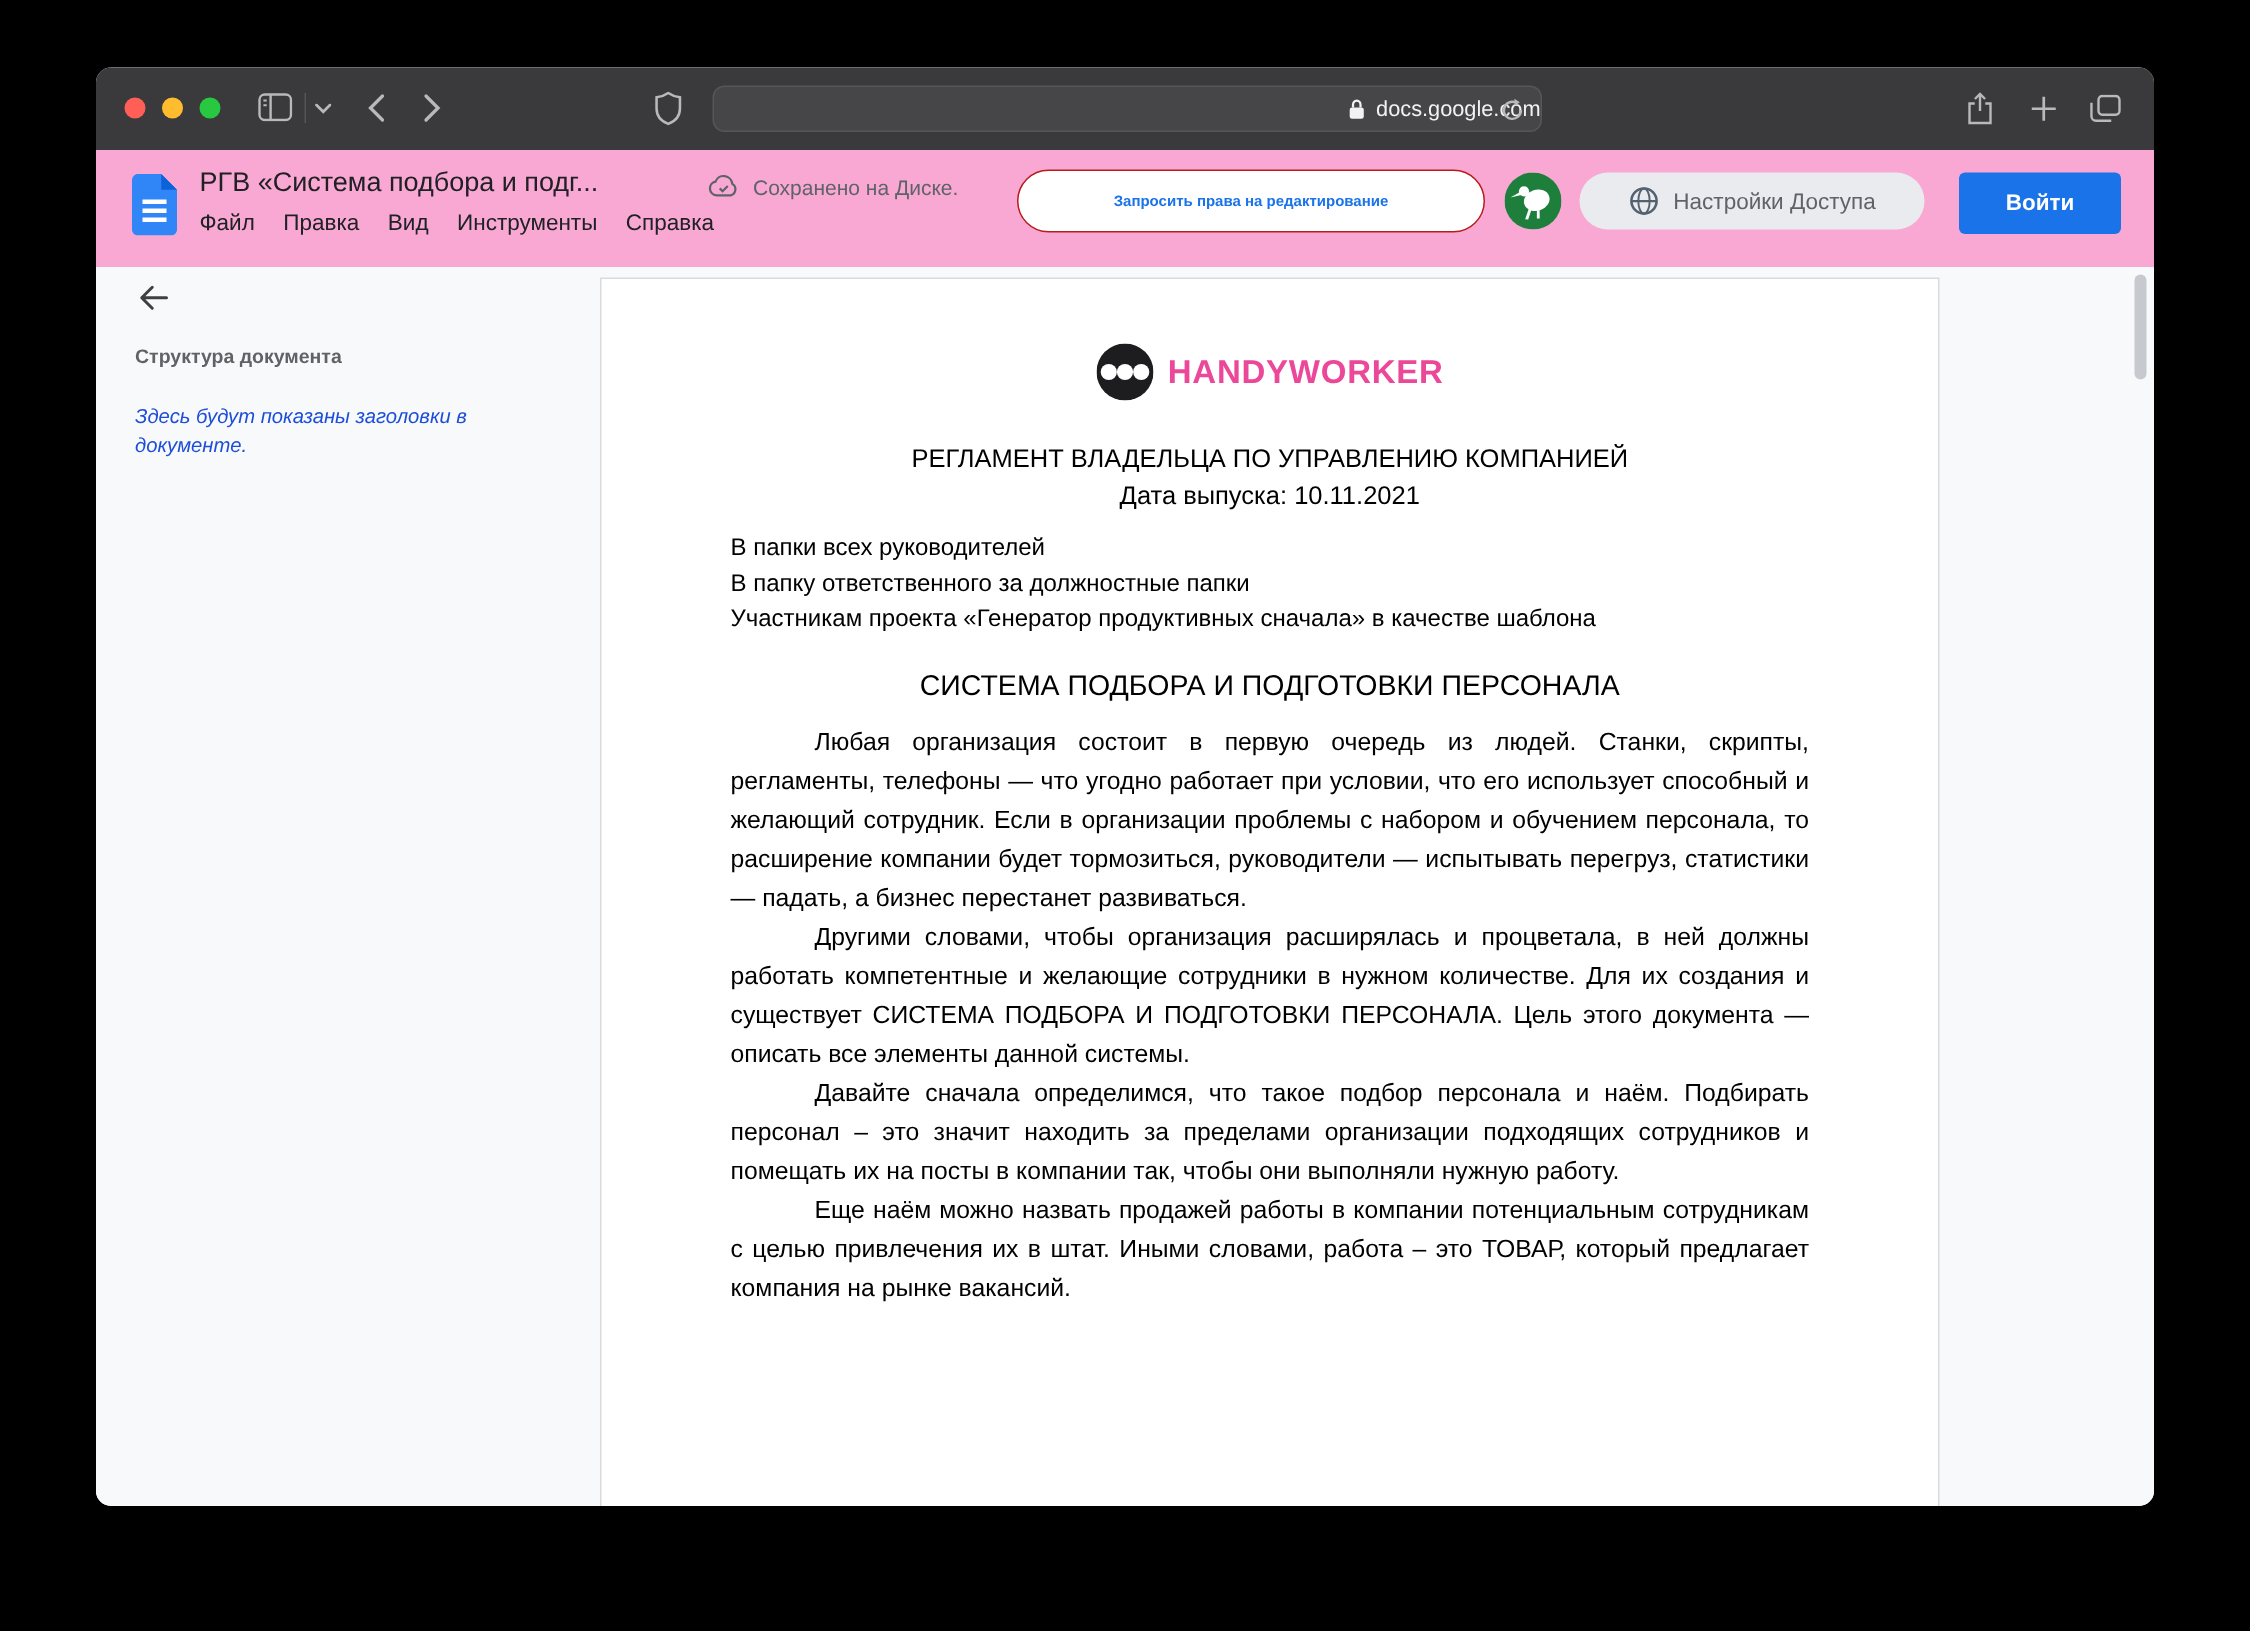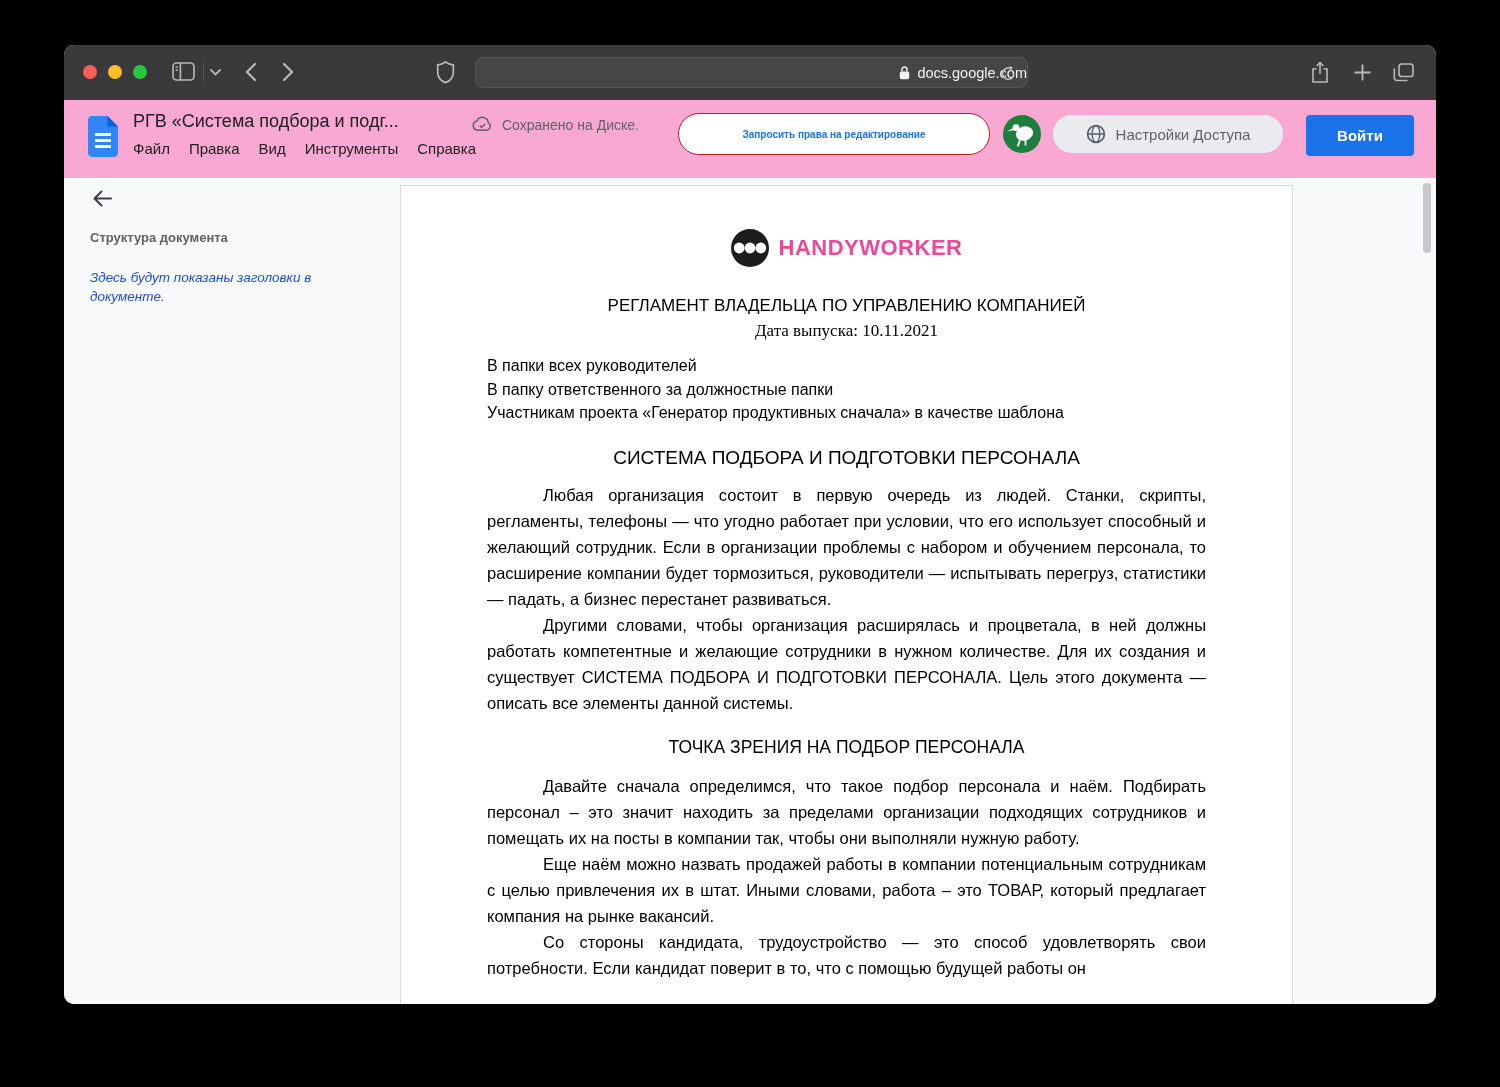"Дата выпуска: 10.11.2021" .doc-h-date { font-family: Liberation Serif, serif -> none }
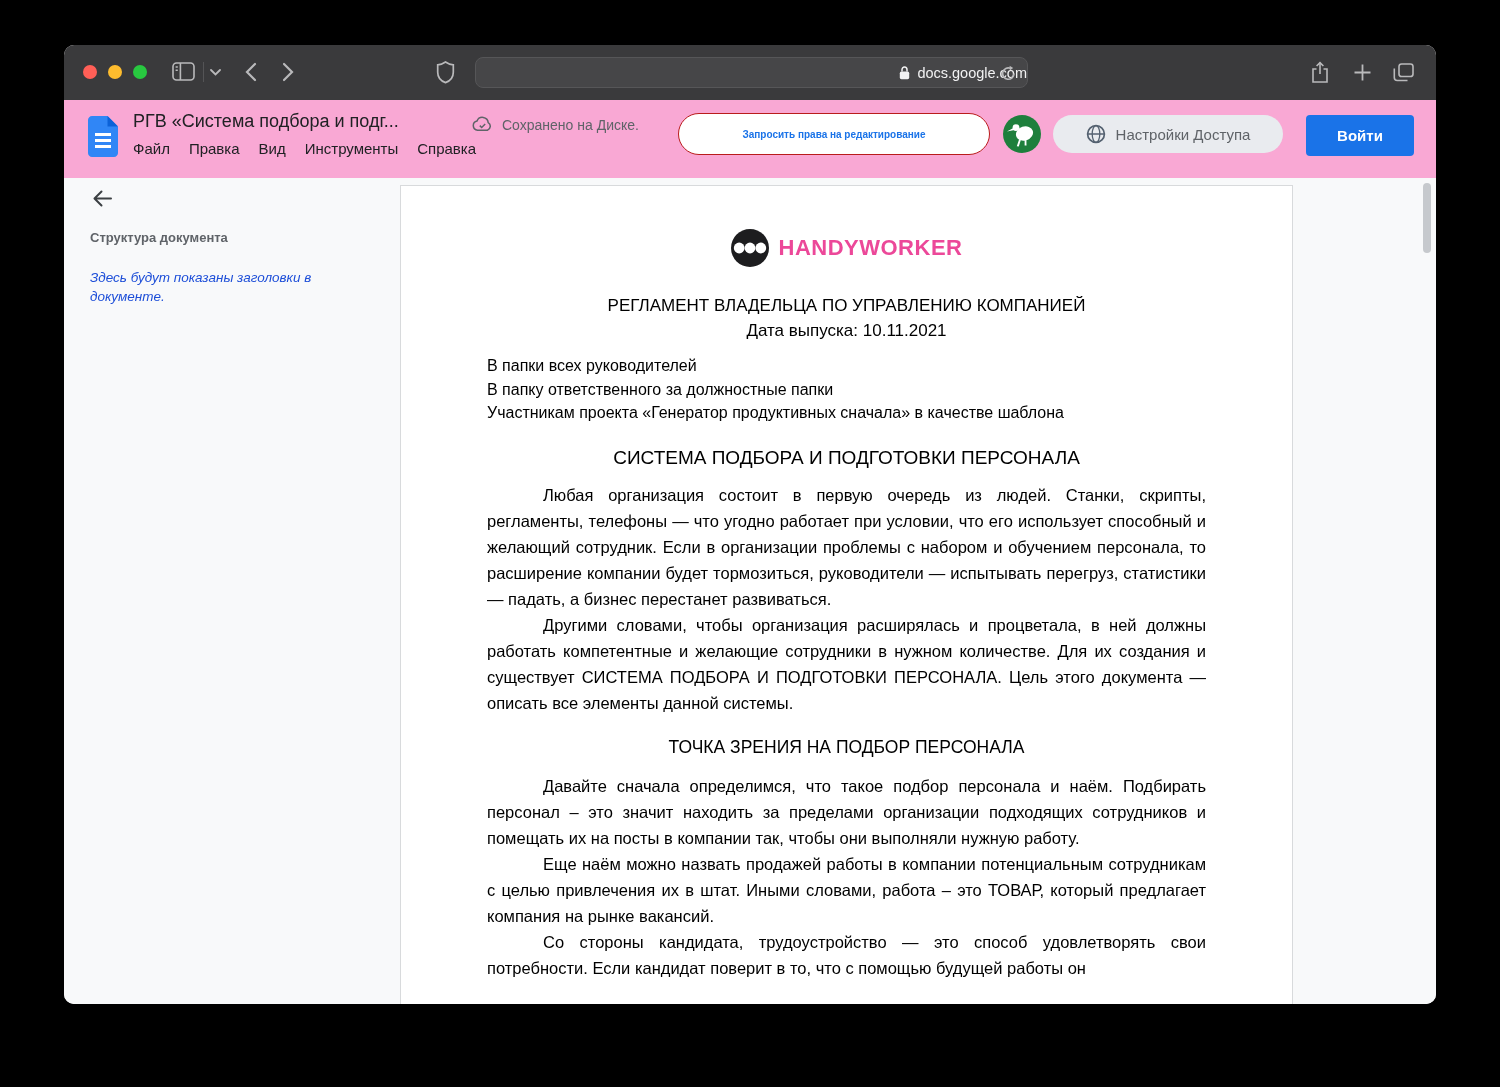"ТОЧКА ЗРЕНИЯ НА ПОДБОР ПЕРСОНАЛА" div.h2 { html: <div>ТОЧКА ЗРЕНИЯ НА ПОДБОР ПЕРСОНАЛА</div> -> none }
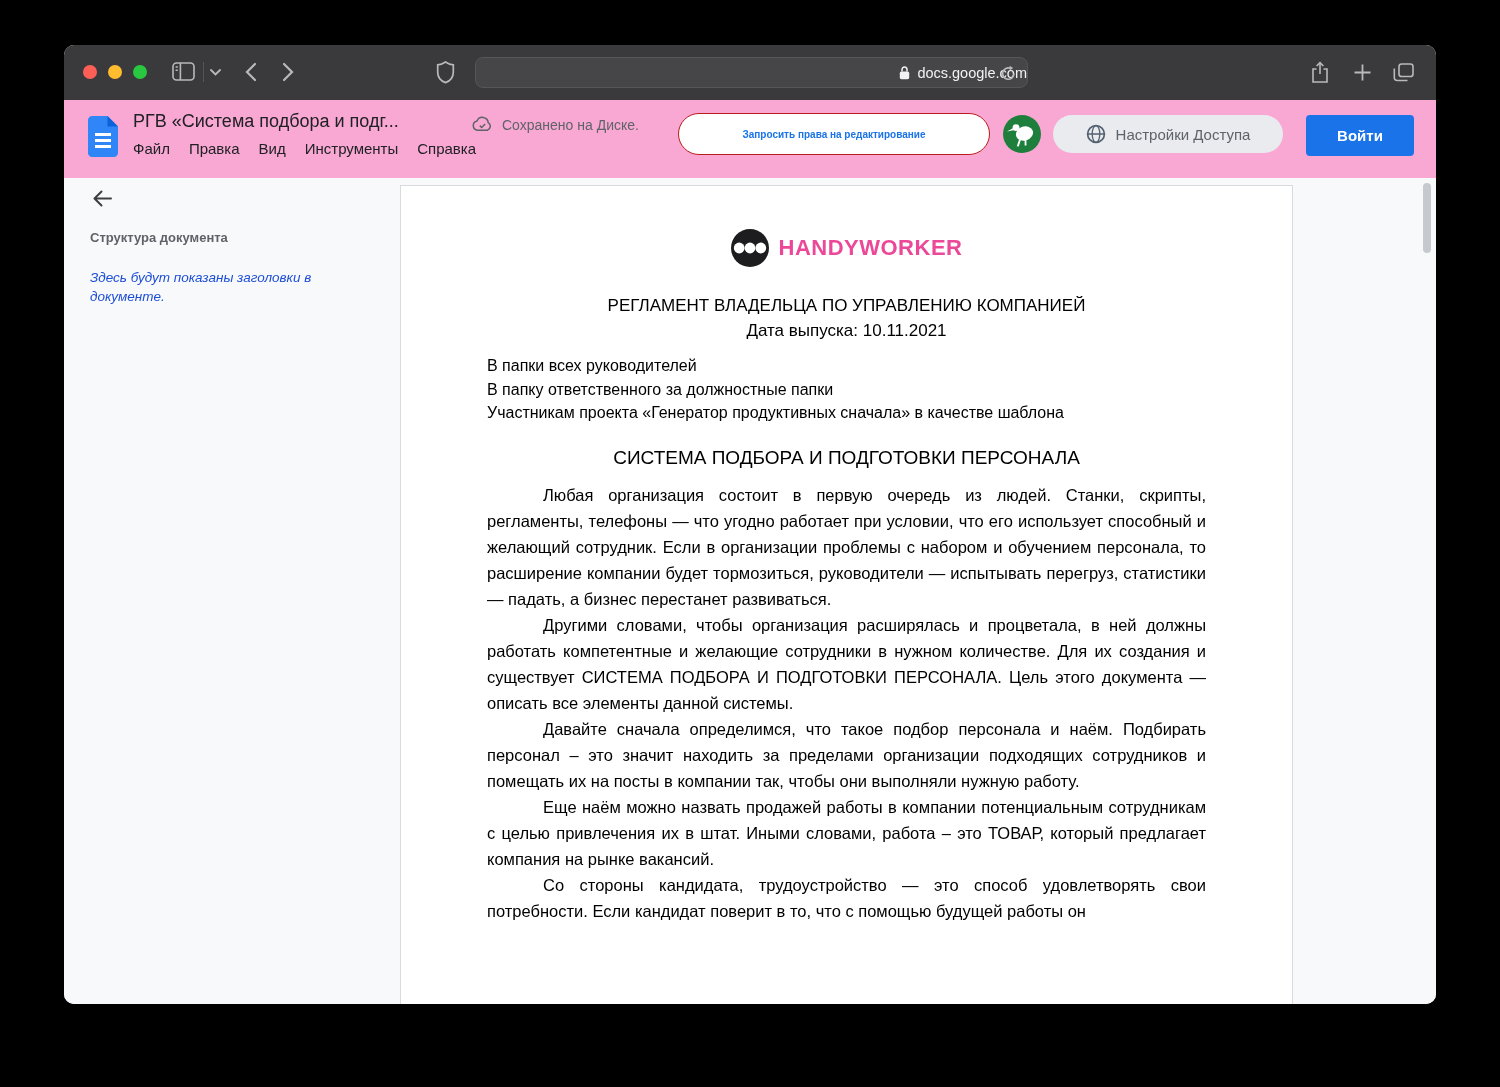"Со стороны кандидата, трудоустройство —" p.para { html: <p>Со стороны кандидата, трудоустройство — это способ удовлетворять свои потребности. Если кандидат поверит в то, что с помощью будущей работы он</p> -> none }
